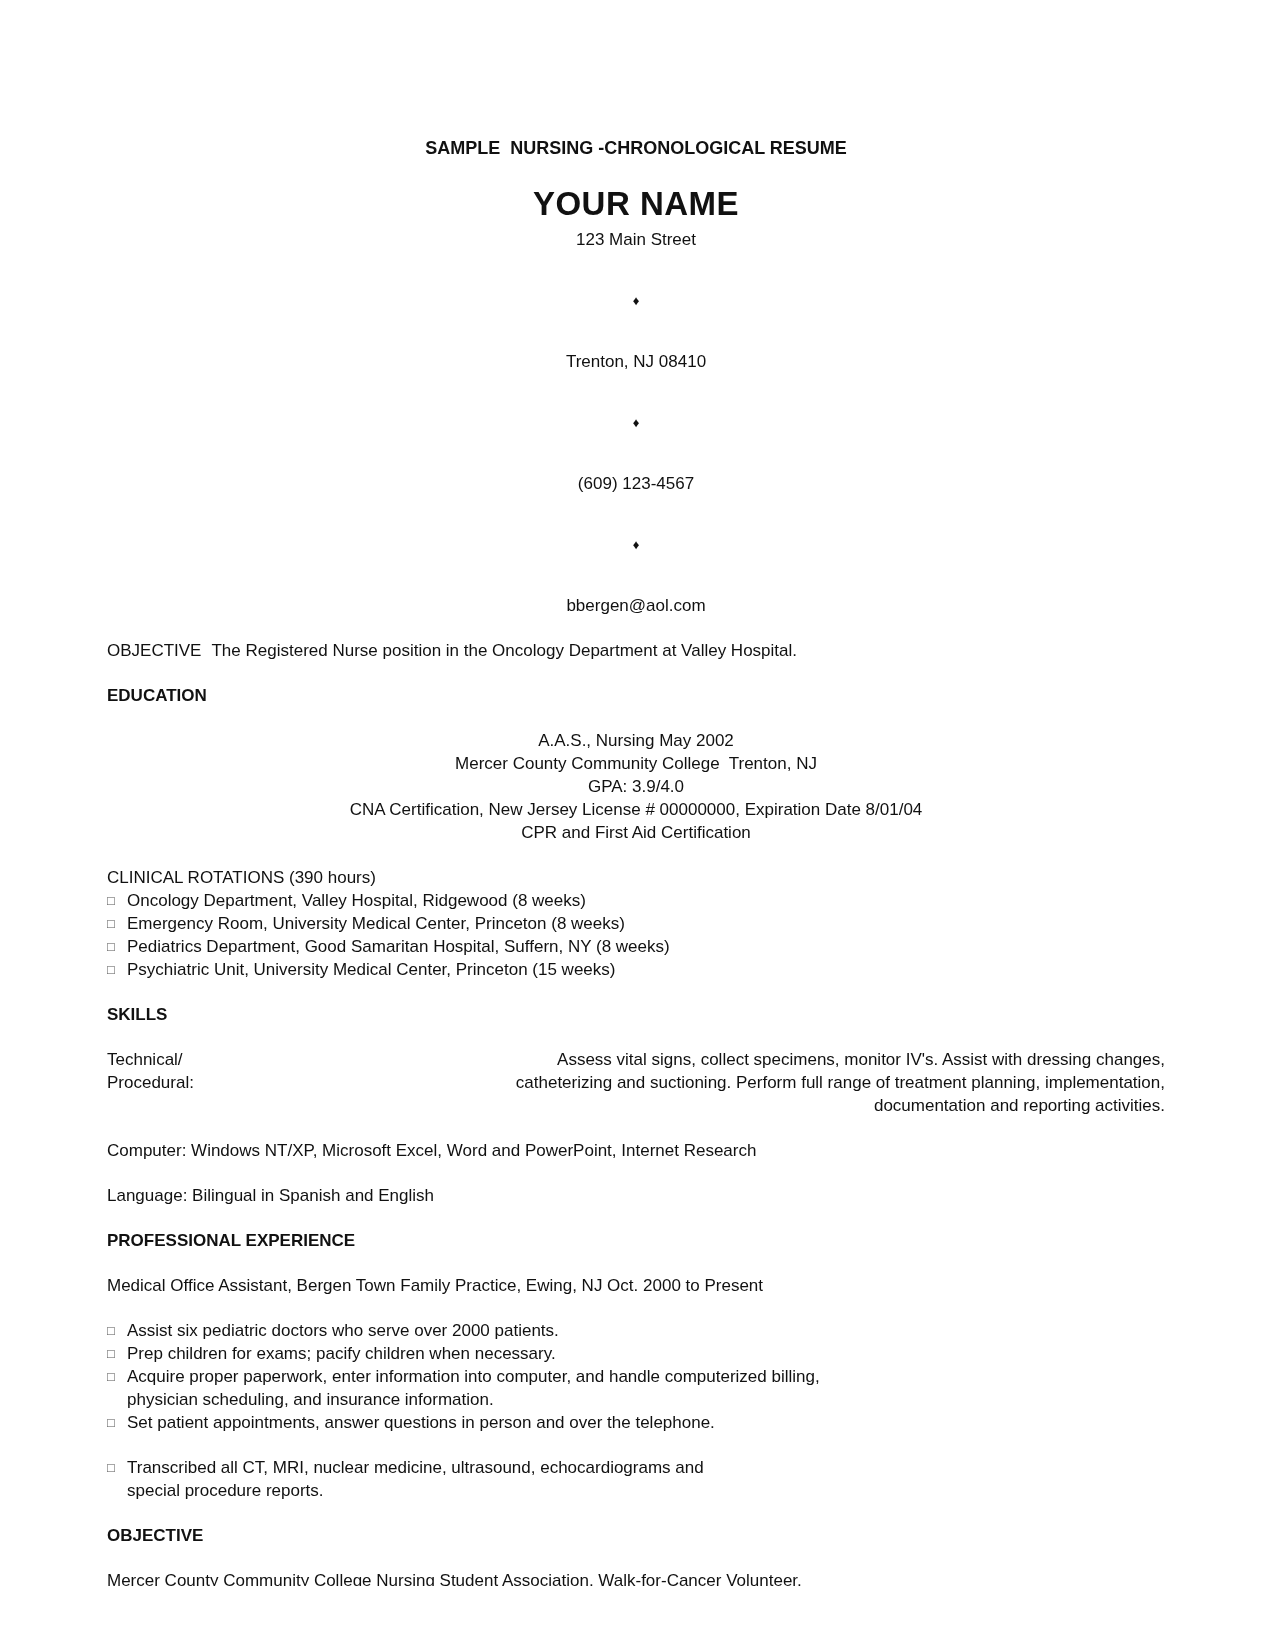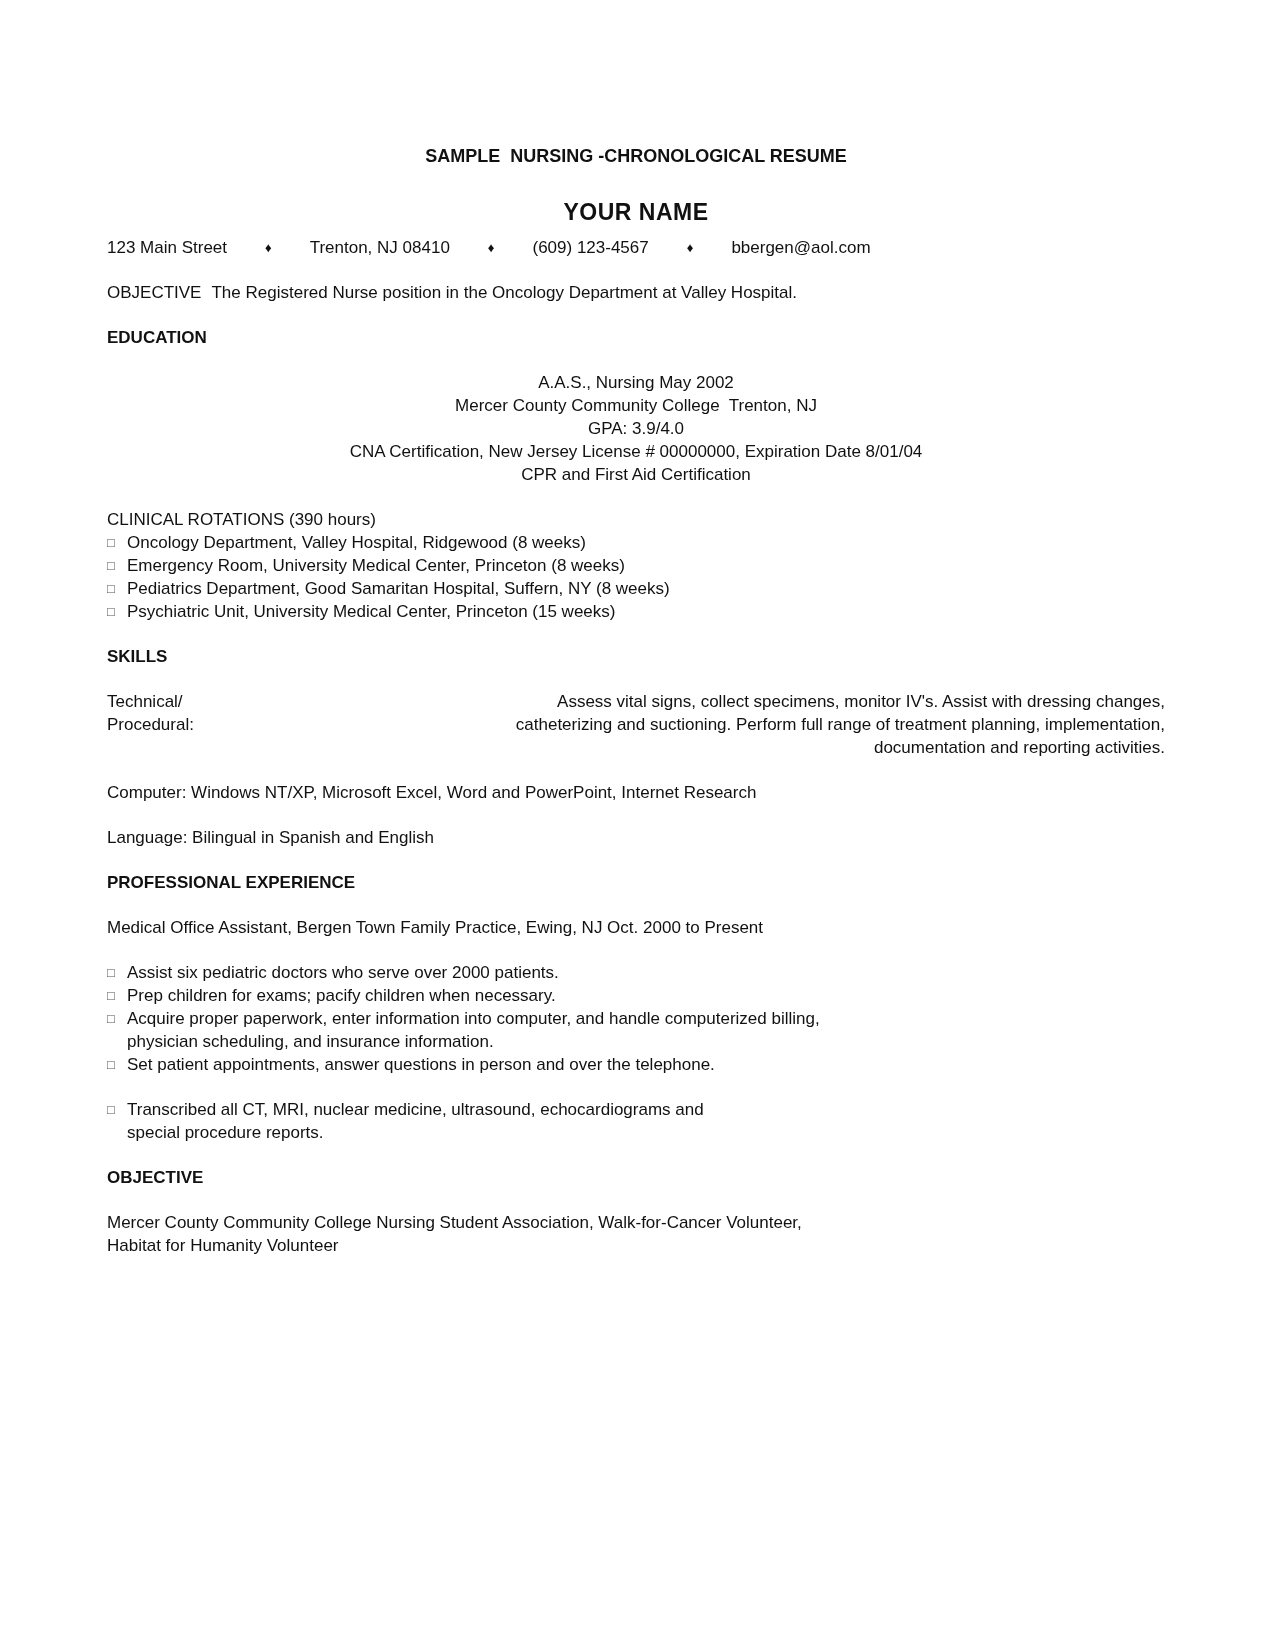"SAMPLE NURSING -CHRONOLOGICAL RESUME" .page { margin: 8px auto -> 0 auto }
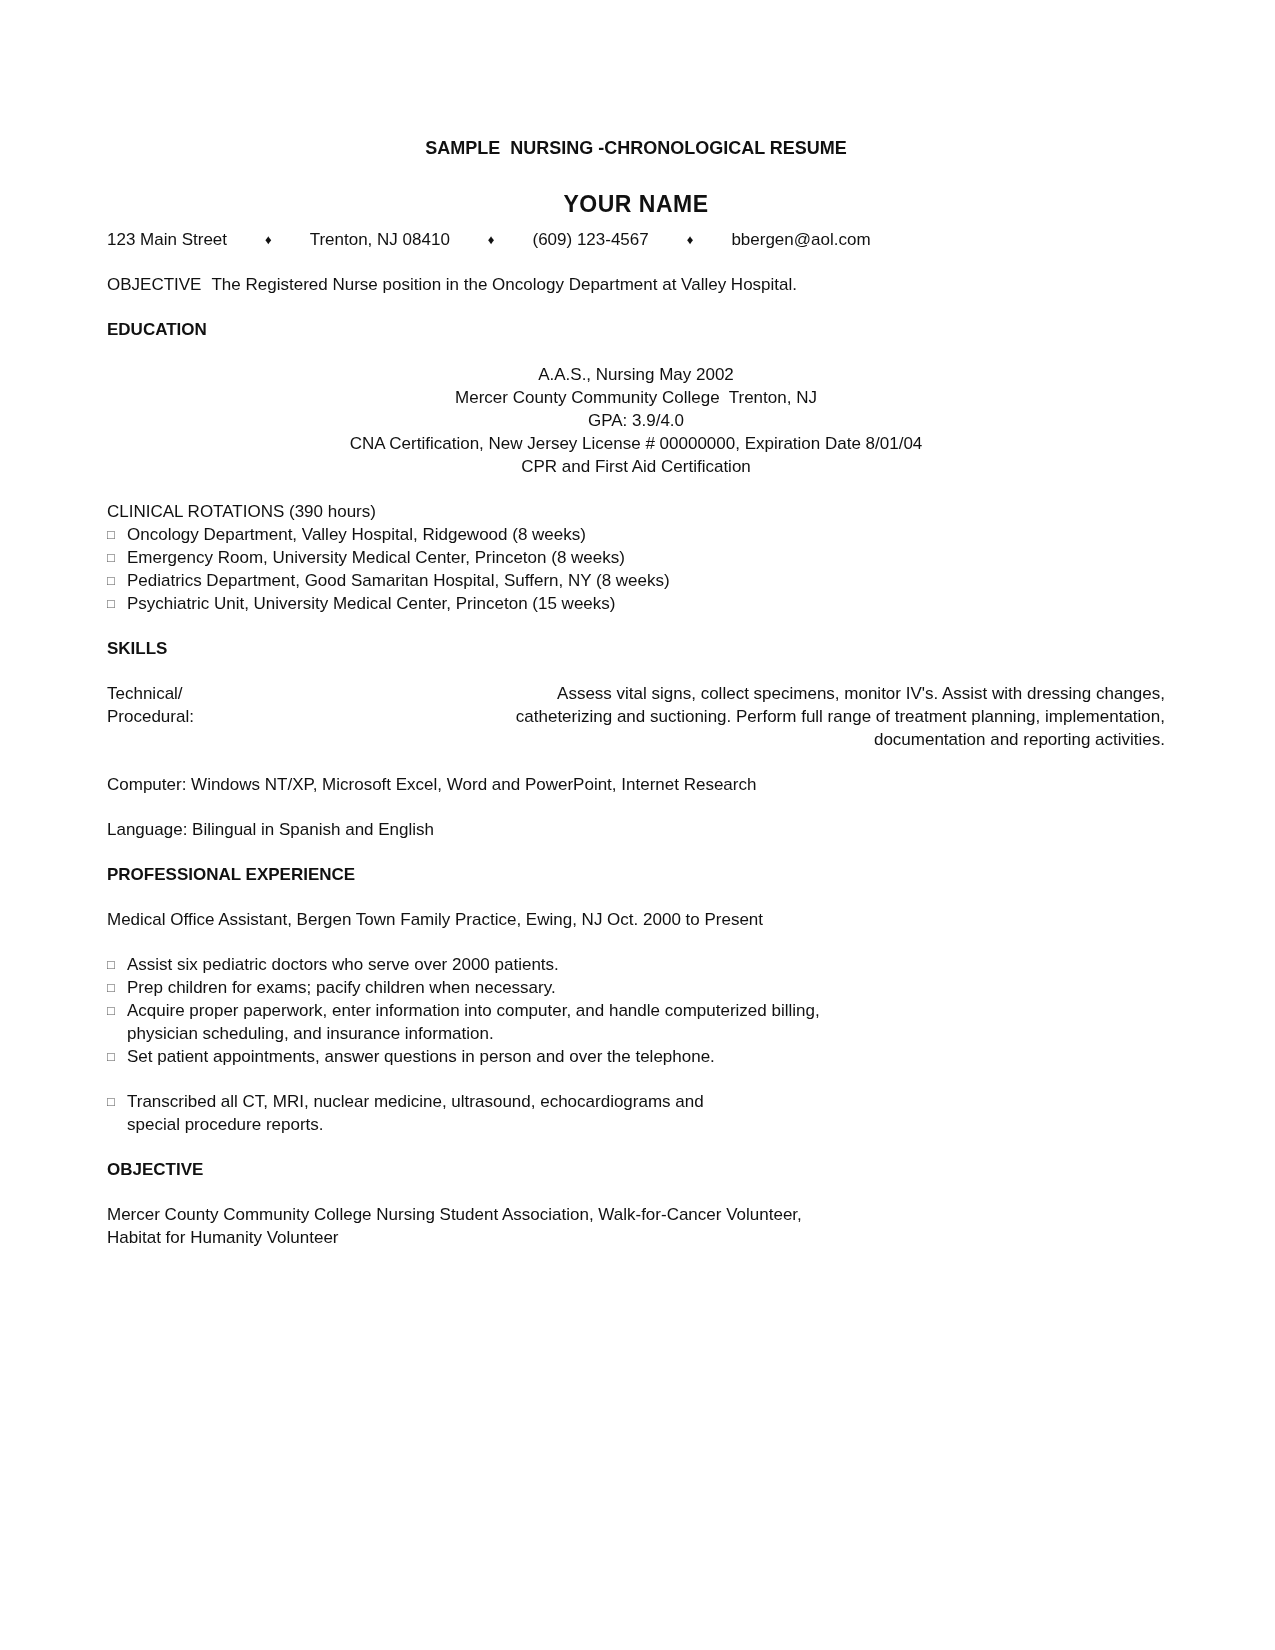"YOUR NAME" .name { font-size: 23px -> 33px }
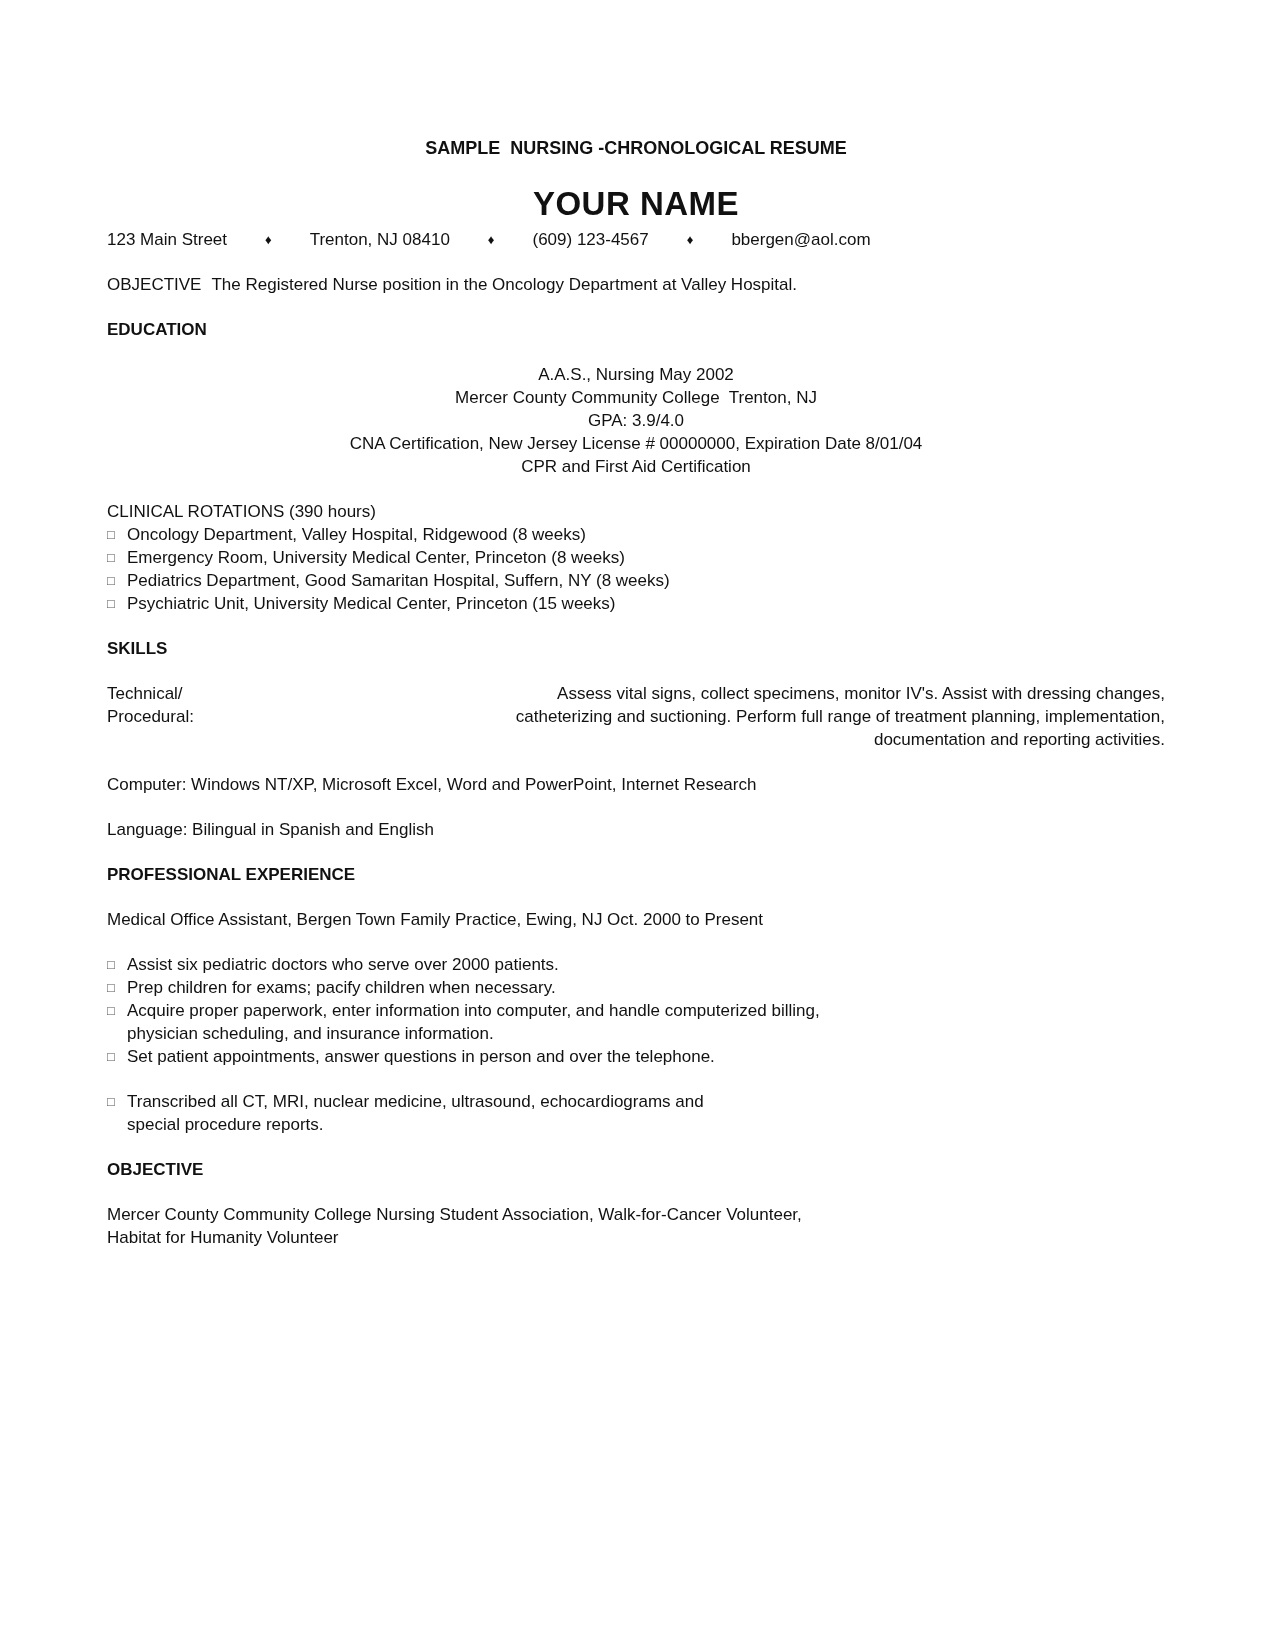"123 Main Street" .contact-line { flex-direction: none -> column }
